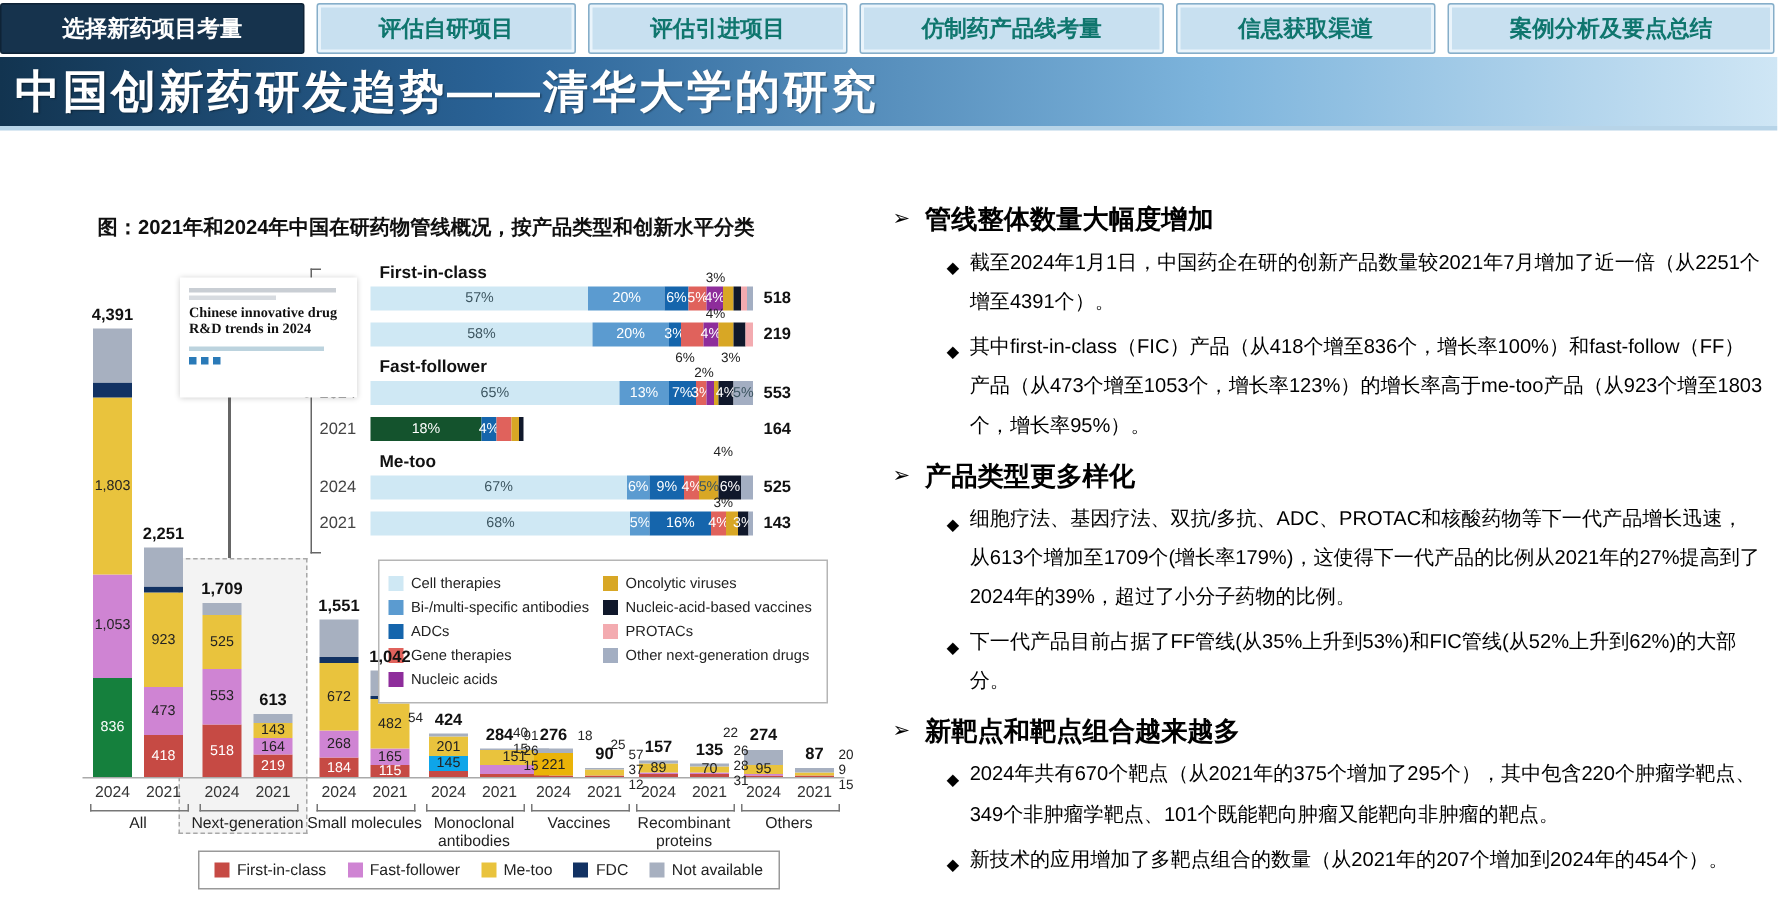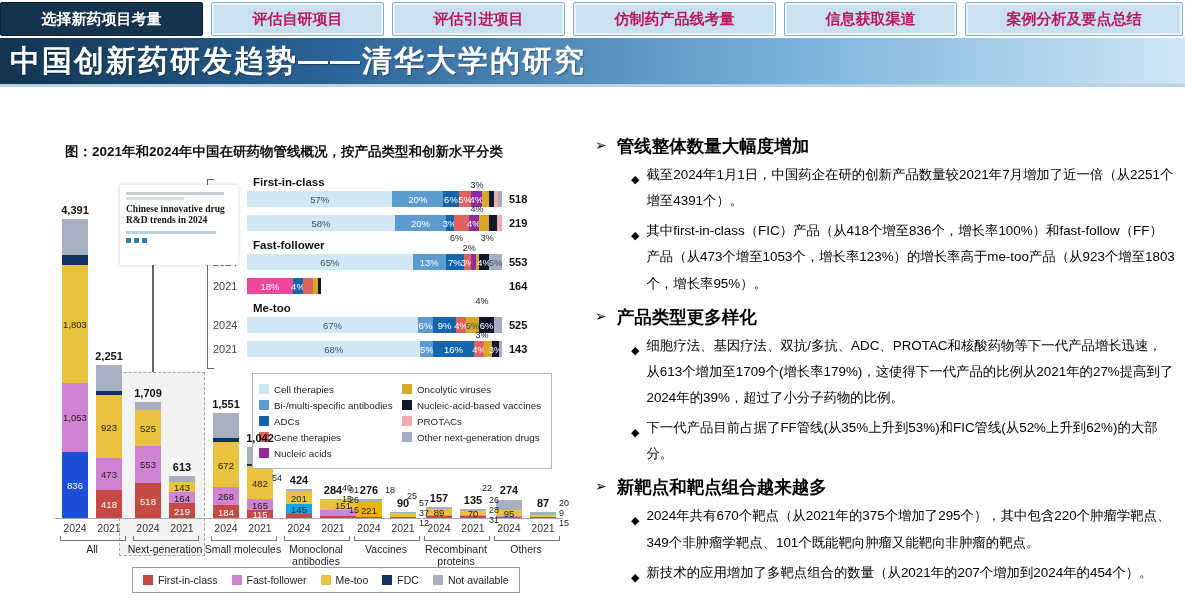"评估自研项目" .tab { color: #be185d -> #0f766e }
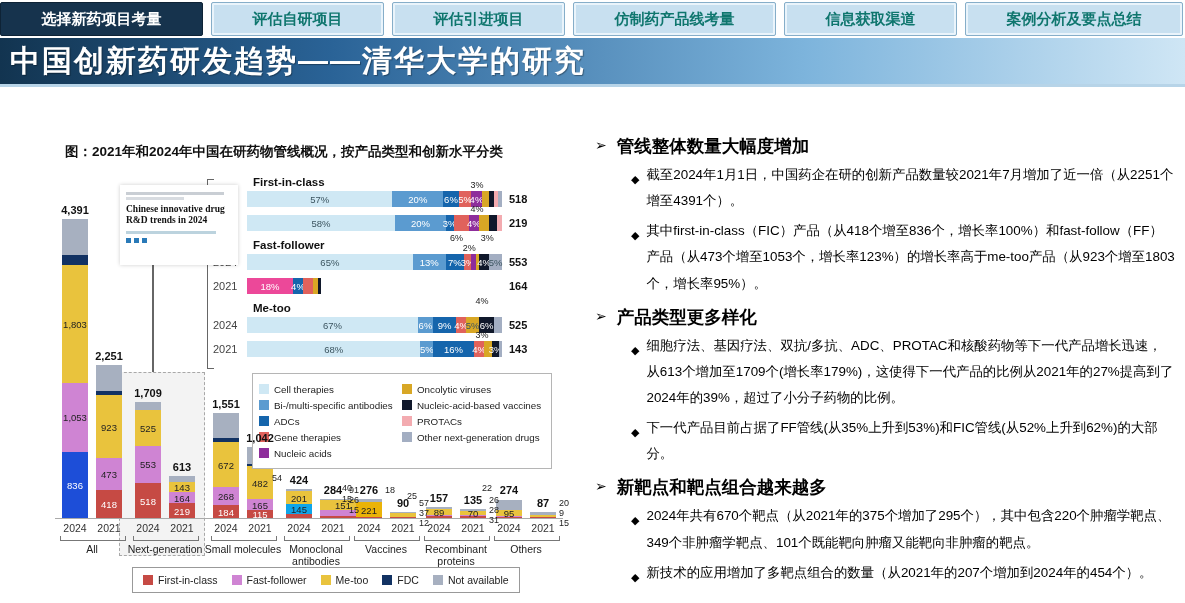"18%" div.hseg { background: #ec4899 -> #14532d; padding-left: none -> 28px }
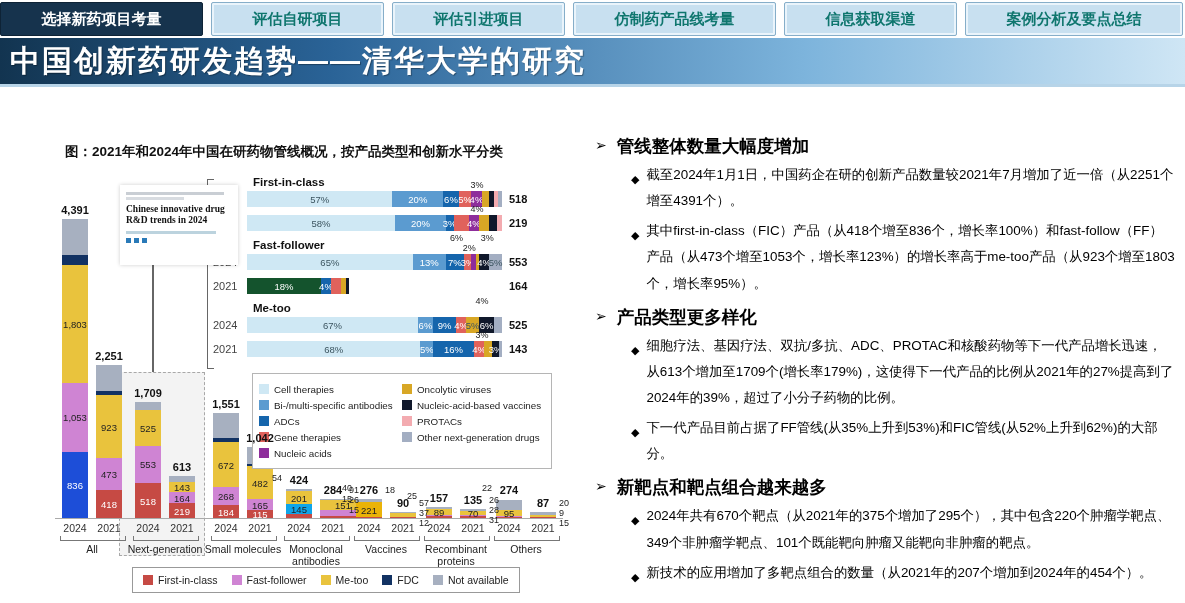"836" div.seg { background: #1d4ed8 -> #15803d }
